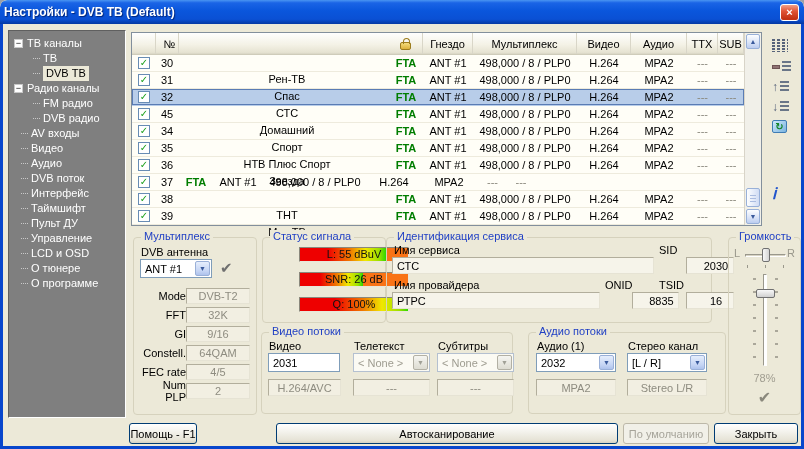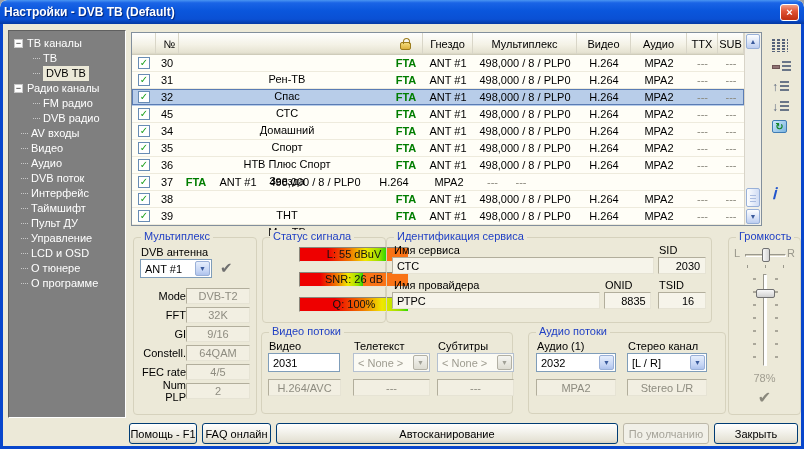"2030" .sunk.ctr { margin-left: none -> 28px }
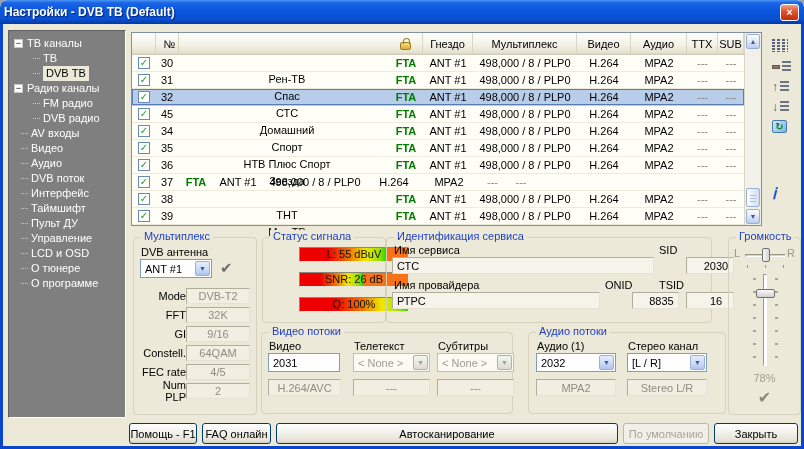"FAQ онлайн" div.btn { html: <div>FAQ онлайн</div> -> none }
